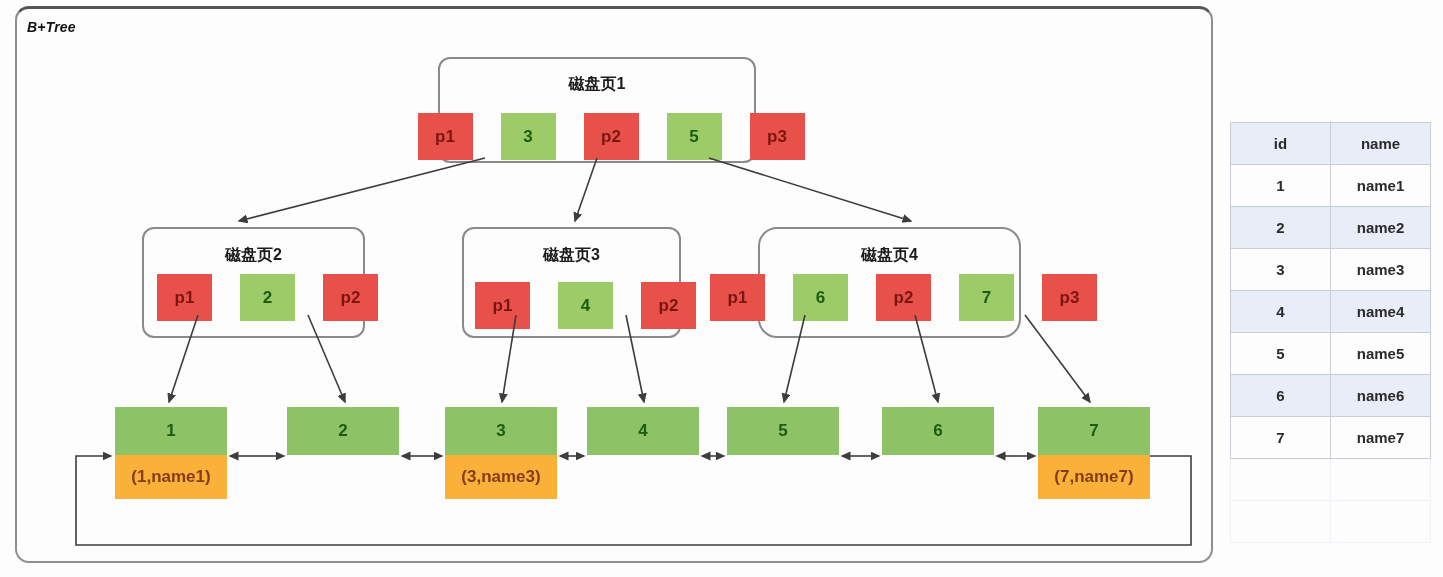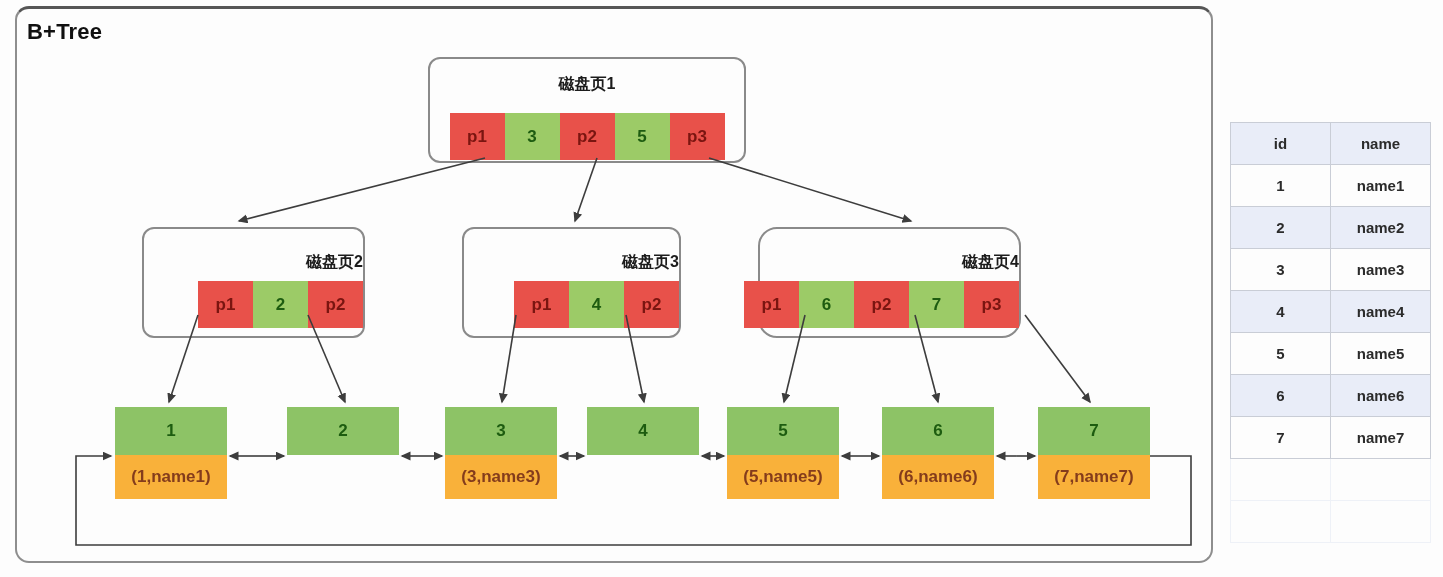"B+Tree" .outer-label { font-size: 22px -> 14px; font-style: none -> italic }
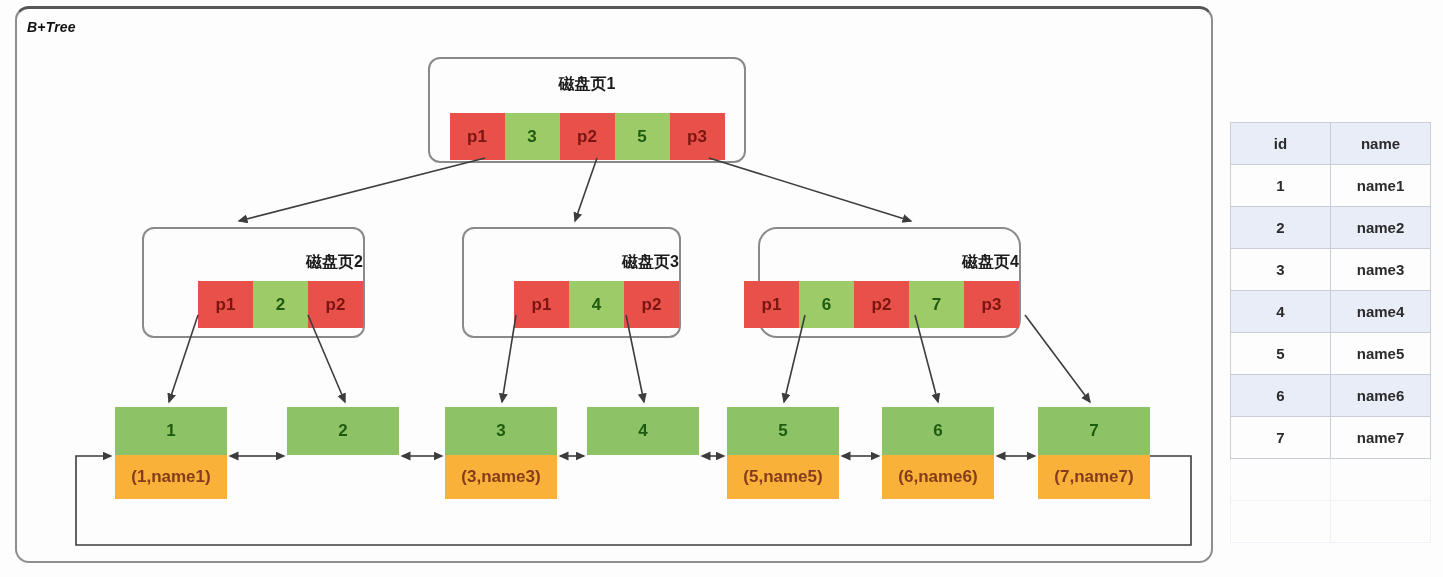"磁盘页1" div.node { left: 428px -> 438px }
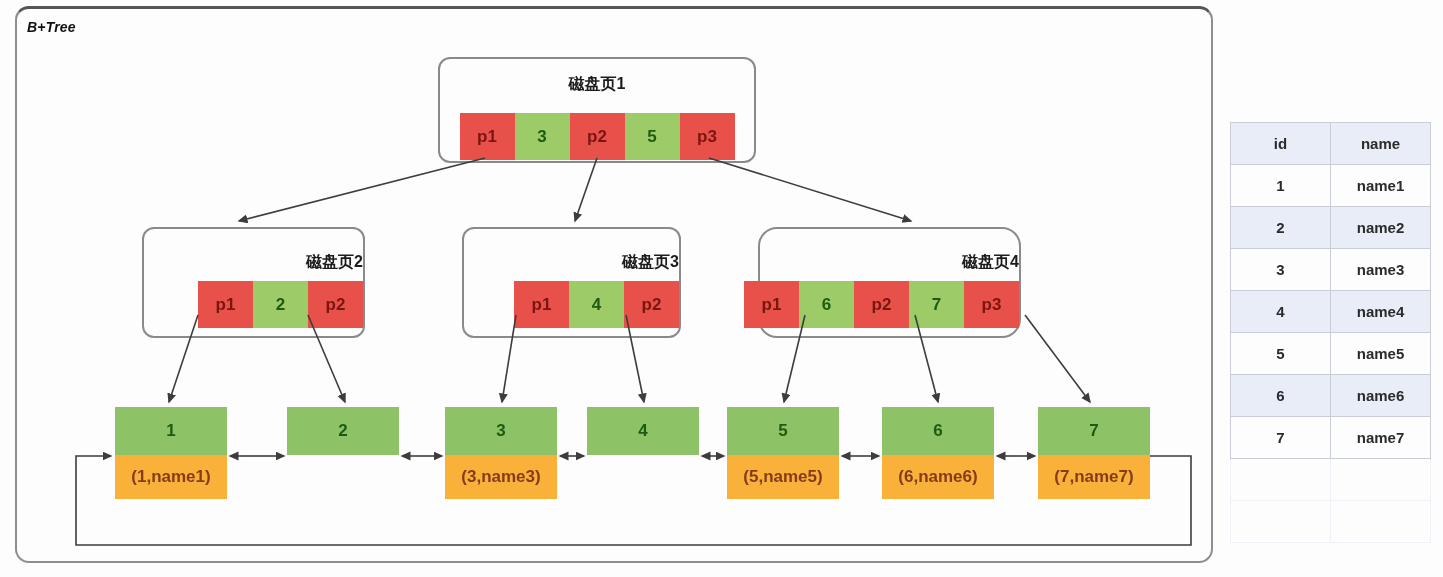"p1" .cell { margin-left: none -> 28px }
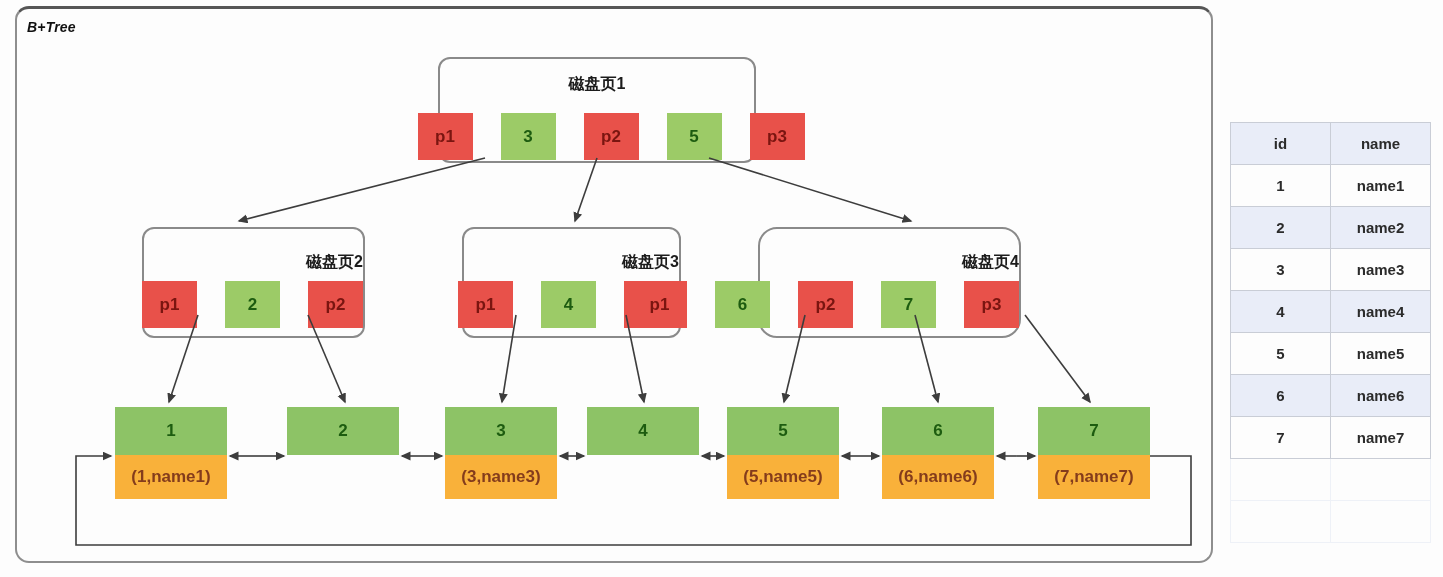"磁盘页2" .node.child { align-items: flex-end -> none; padding-top: 20px -> 13px }
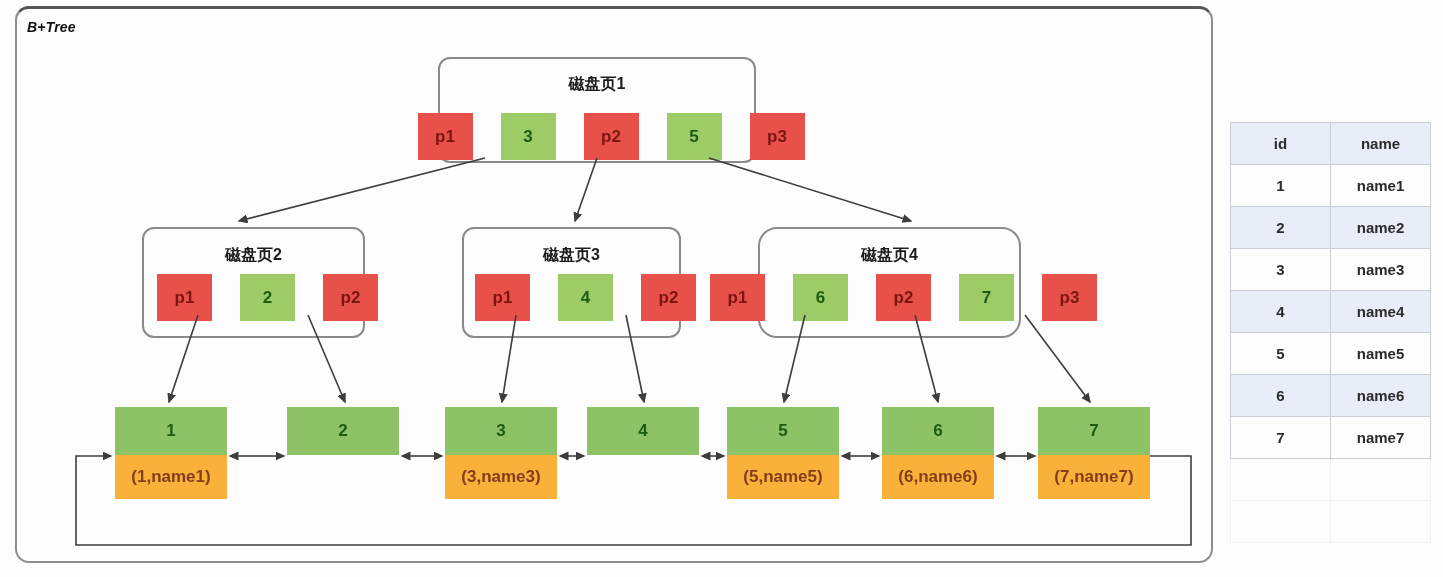"磁盘页3" div.node { gap: none -> 8px }
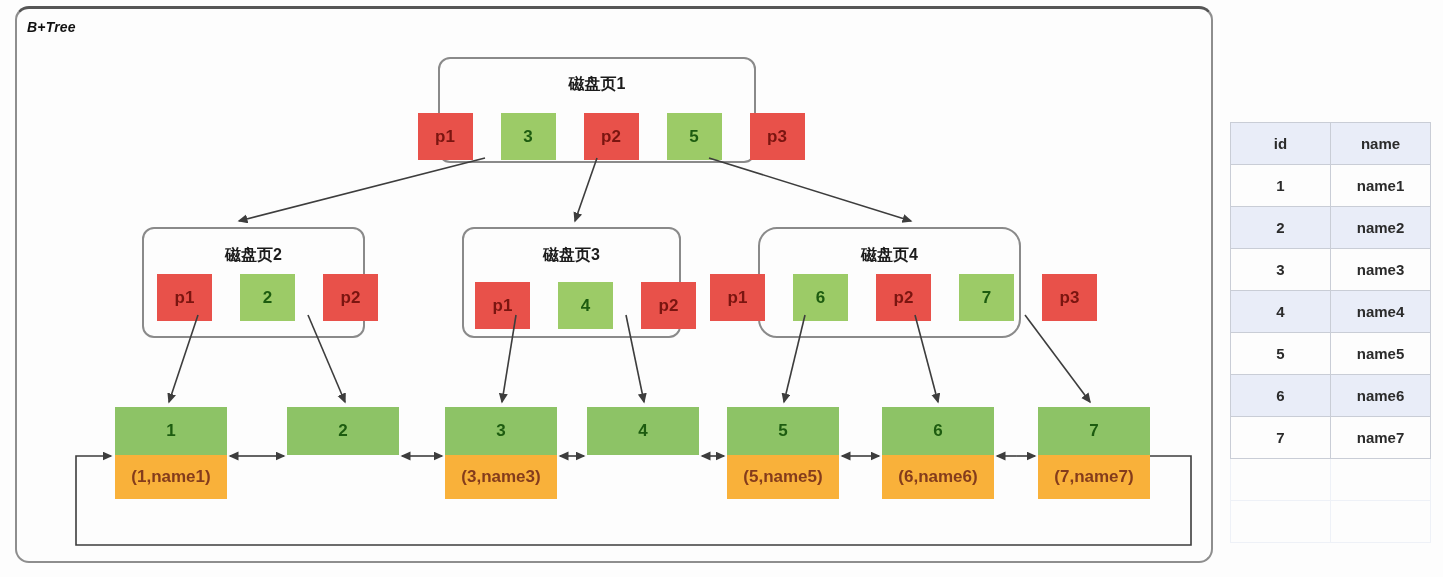"(5,name5)" div.leaf-record { html: <div>(5,name5)</div> -> none }
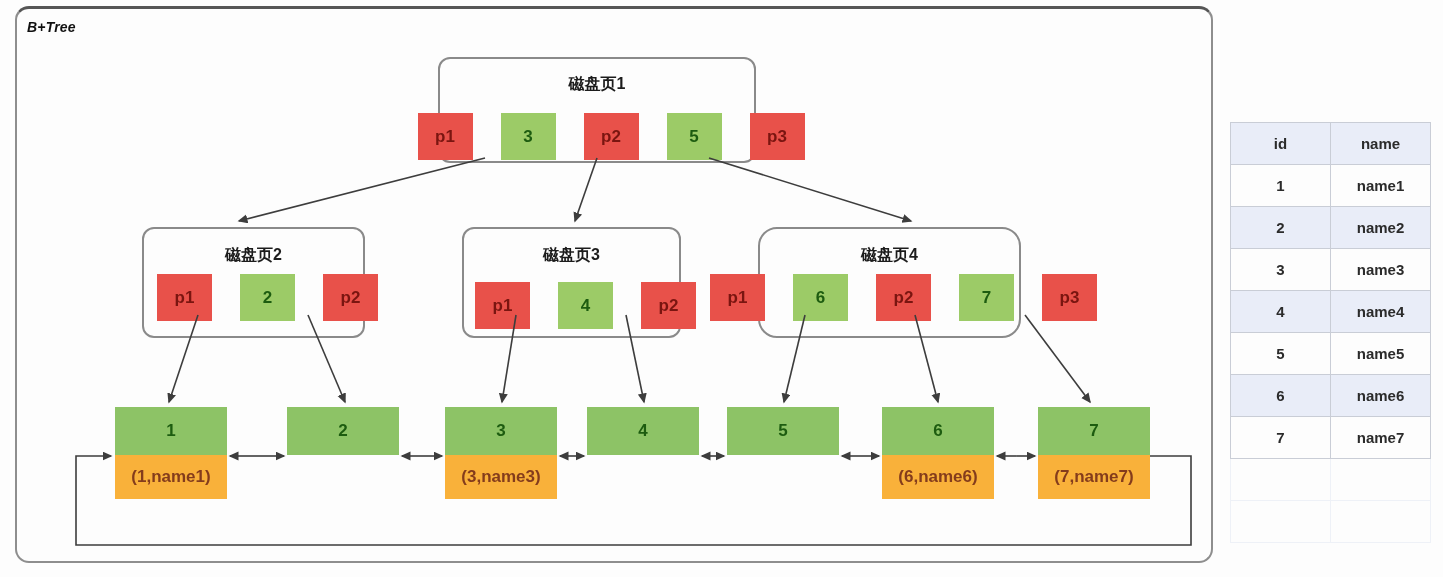"(6,name6)" div.leaf-record { html: <div>(6,name6)</div> -> none }
